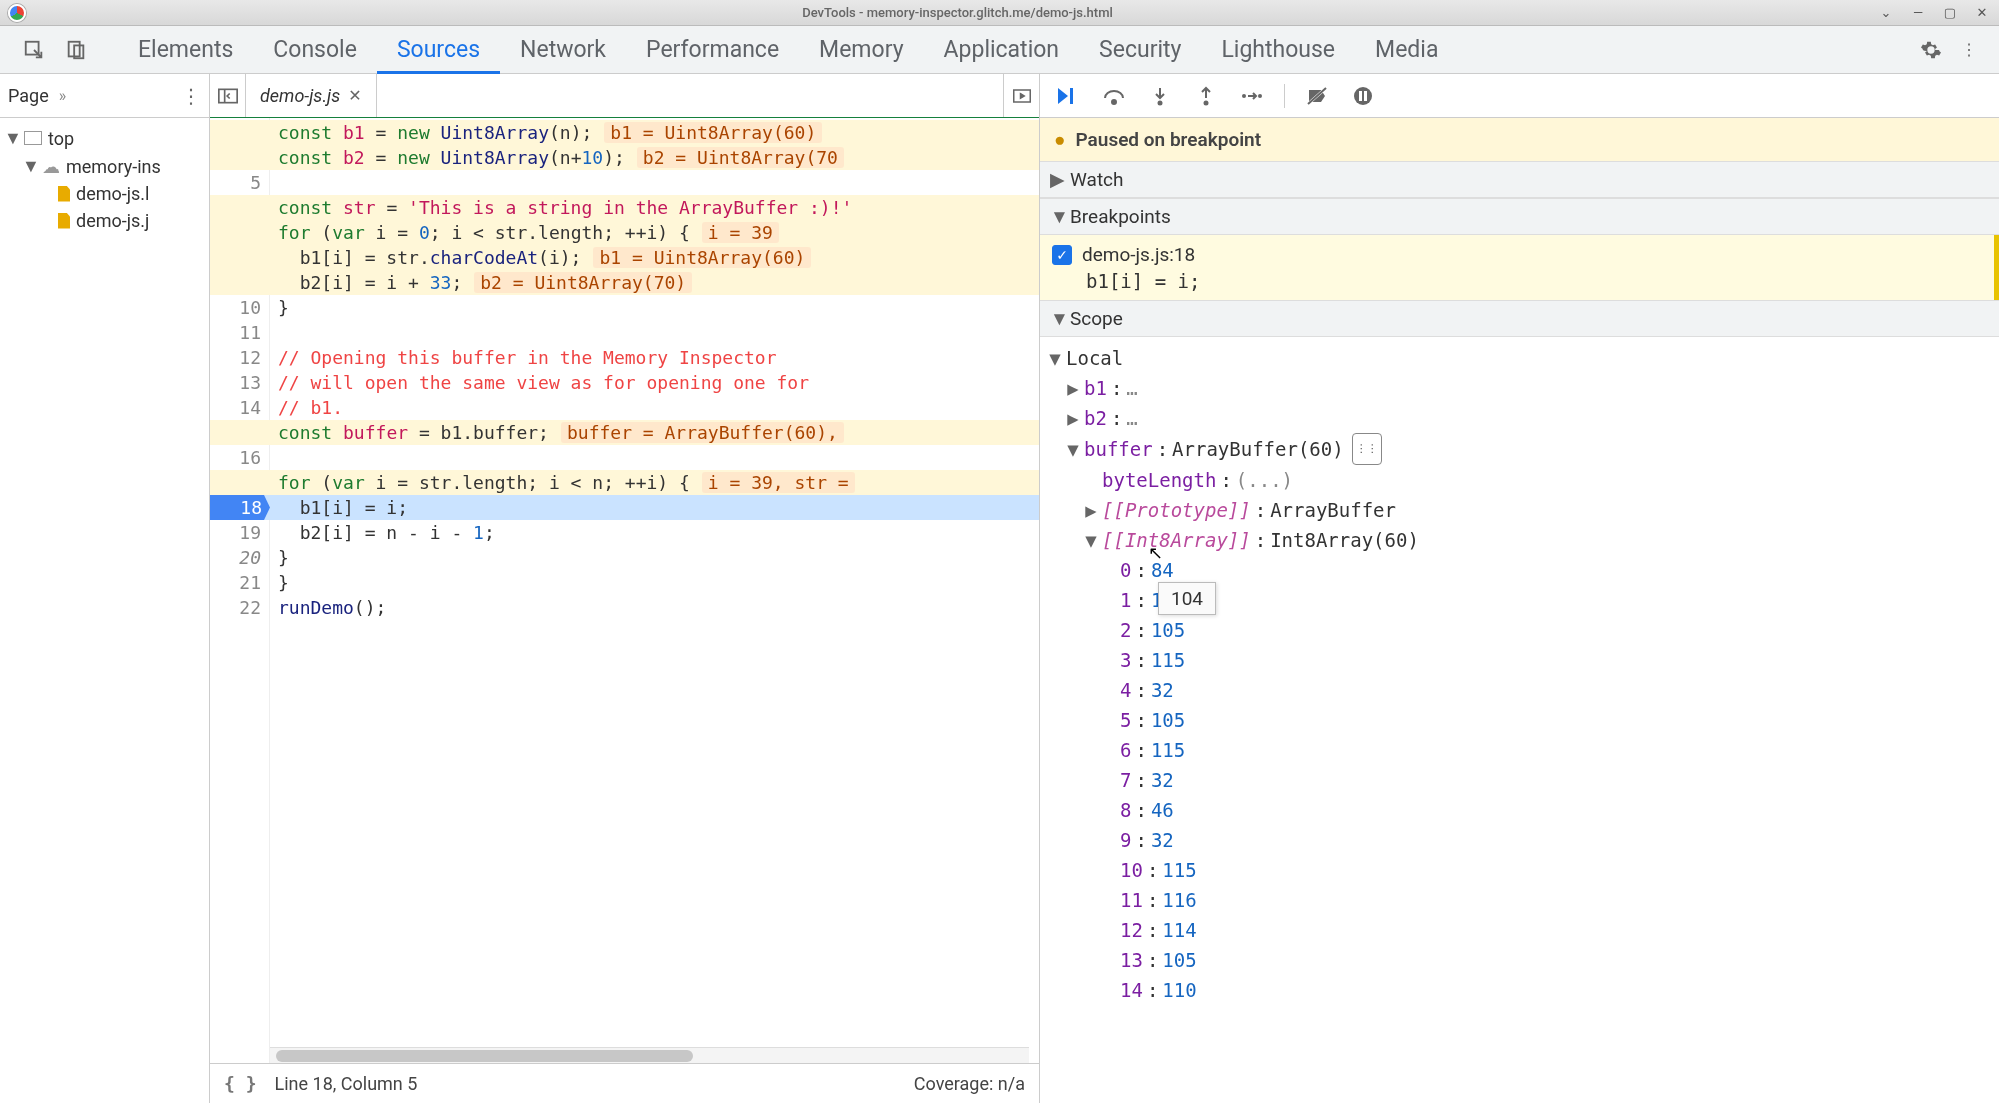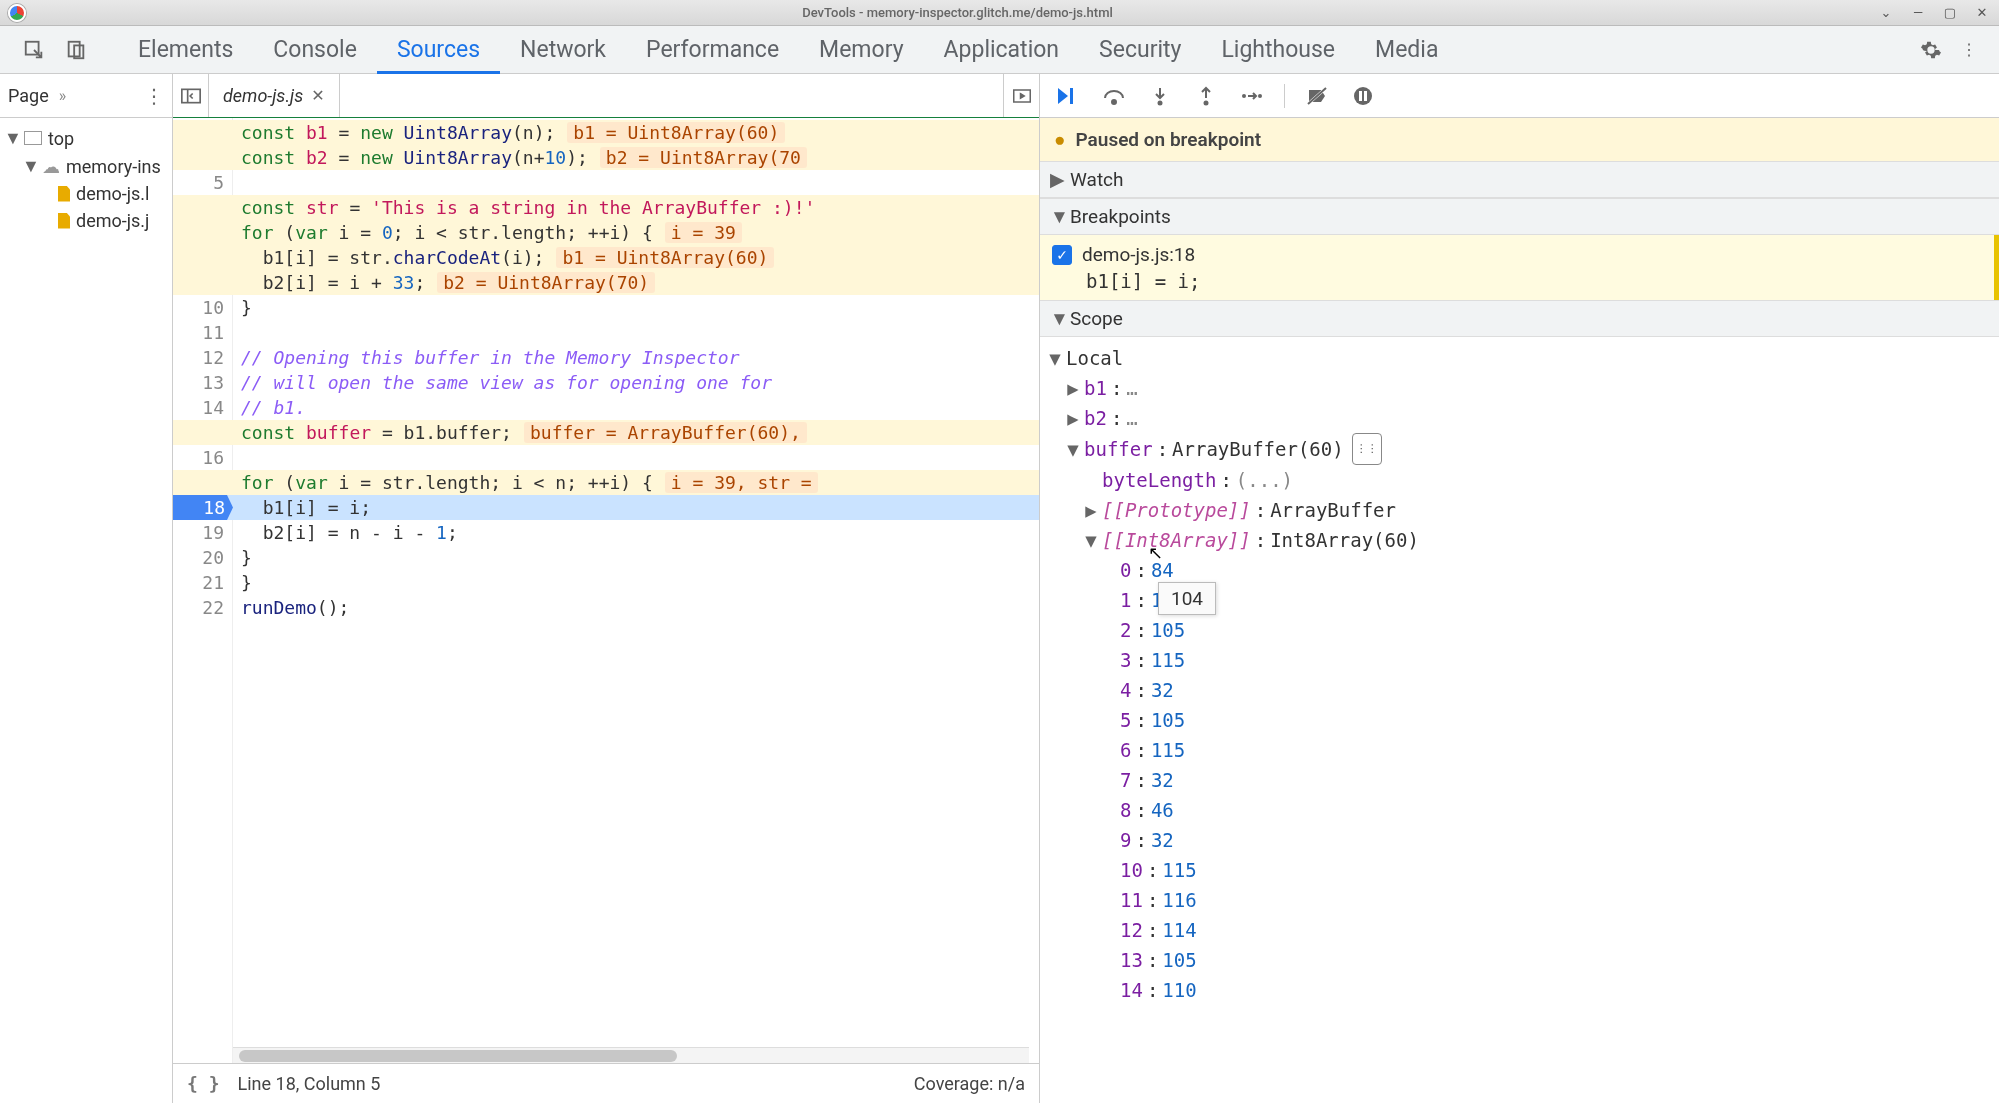"Page" .sidebar { width: 173px -> 210px }
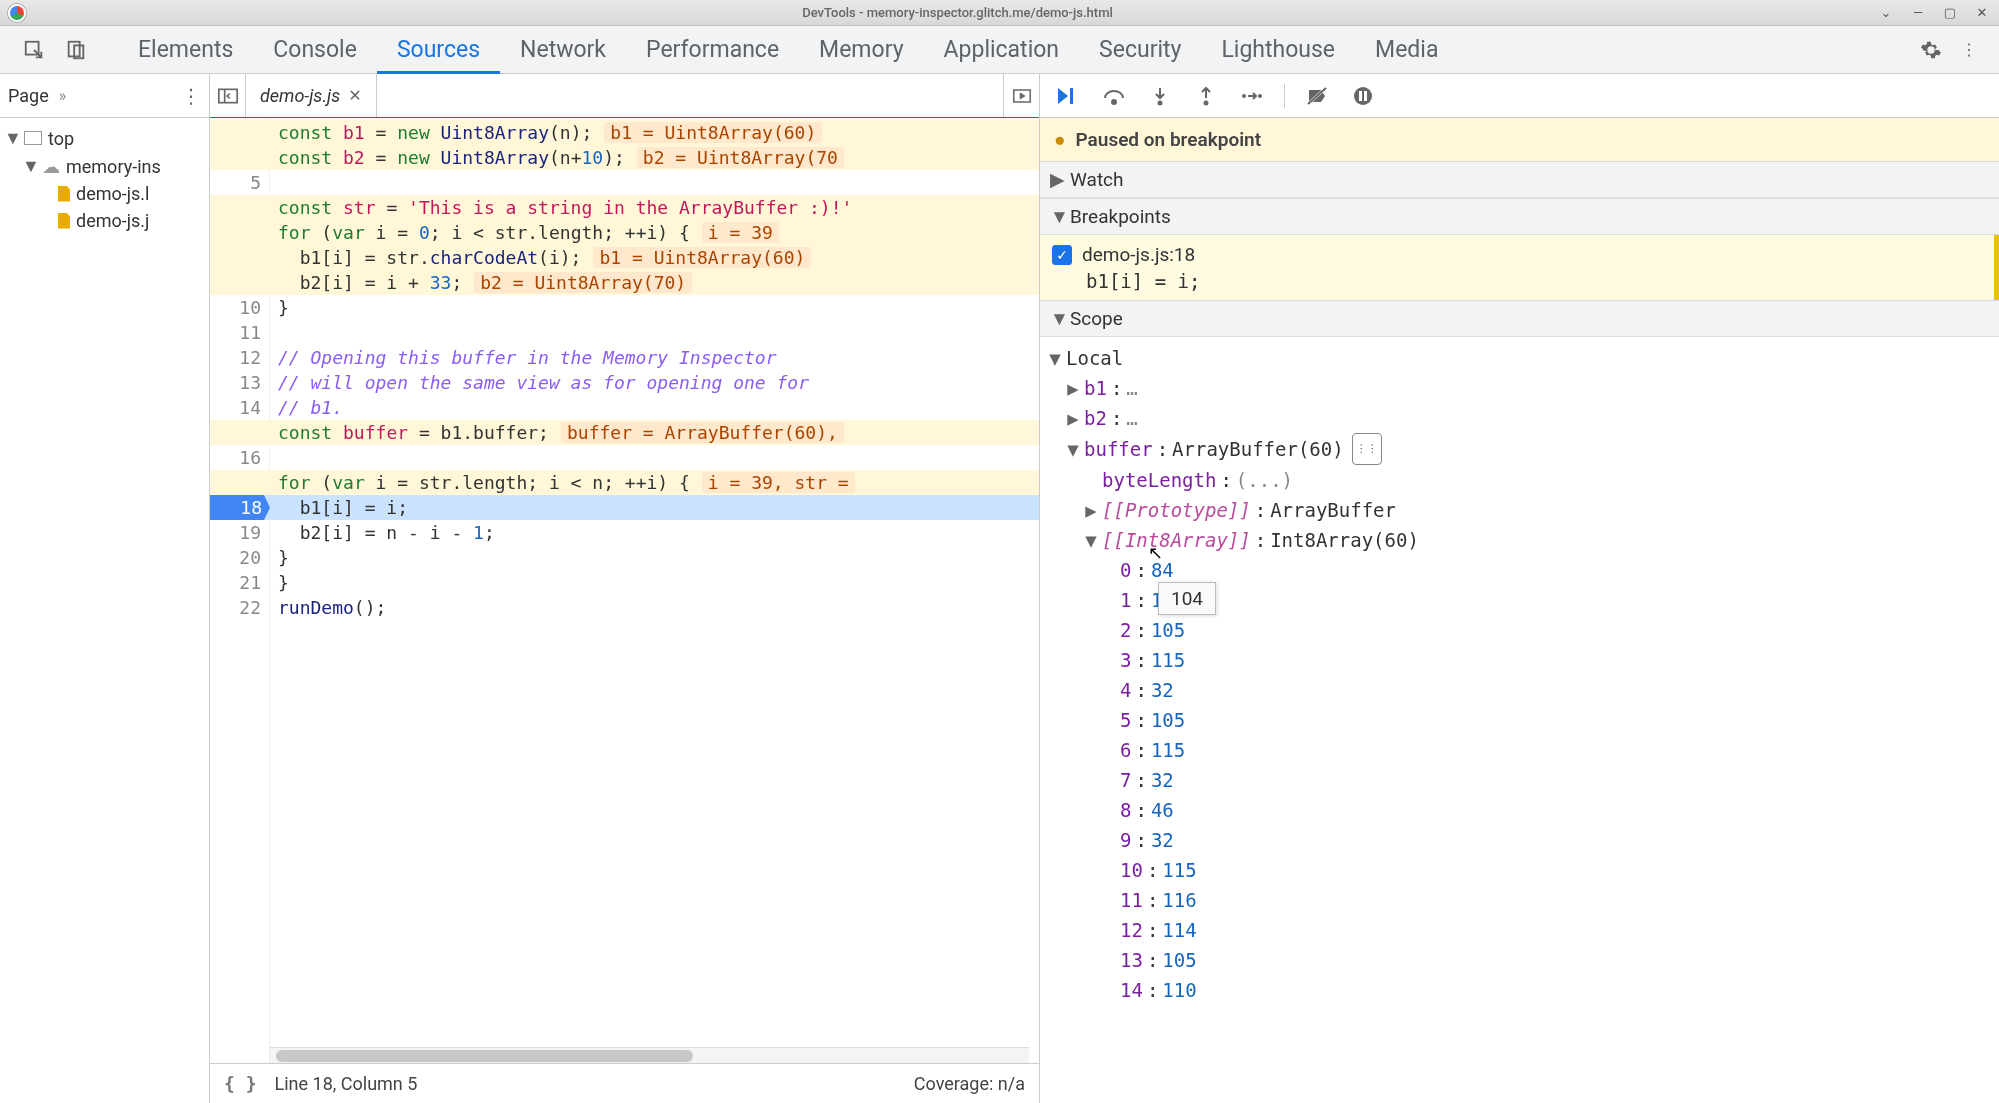"// Opening this buffer in" .code .cmt { color: #8b5cf6 -> #ef4444; font-style: italic -> none }
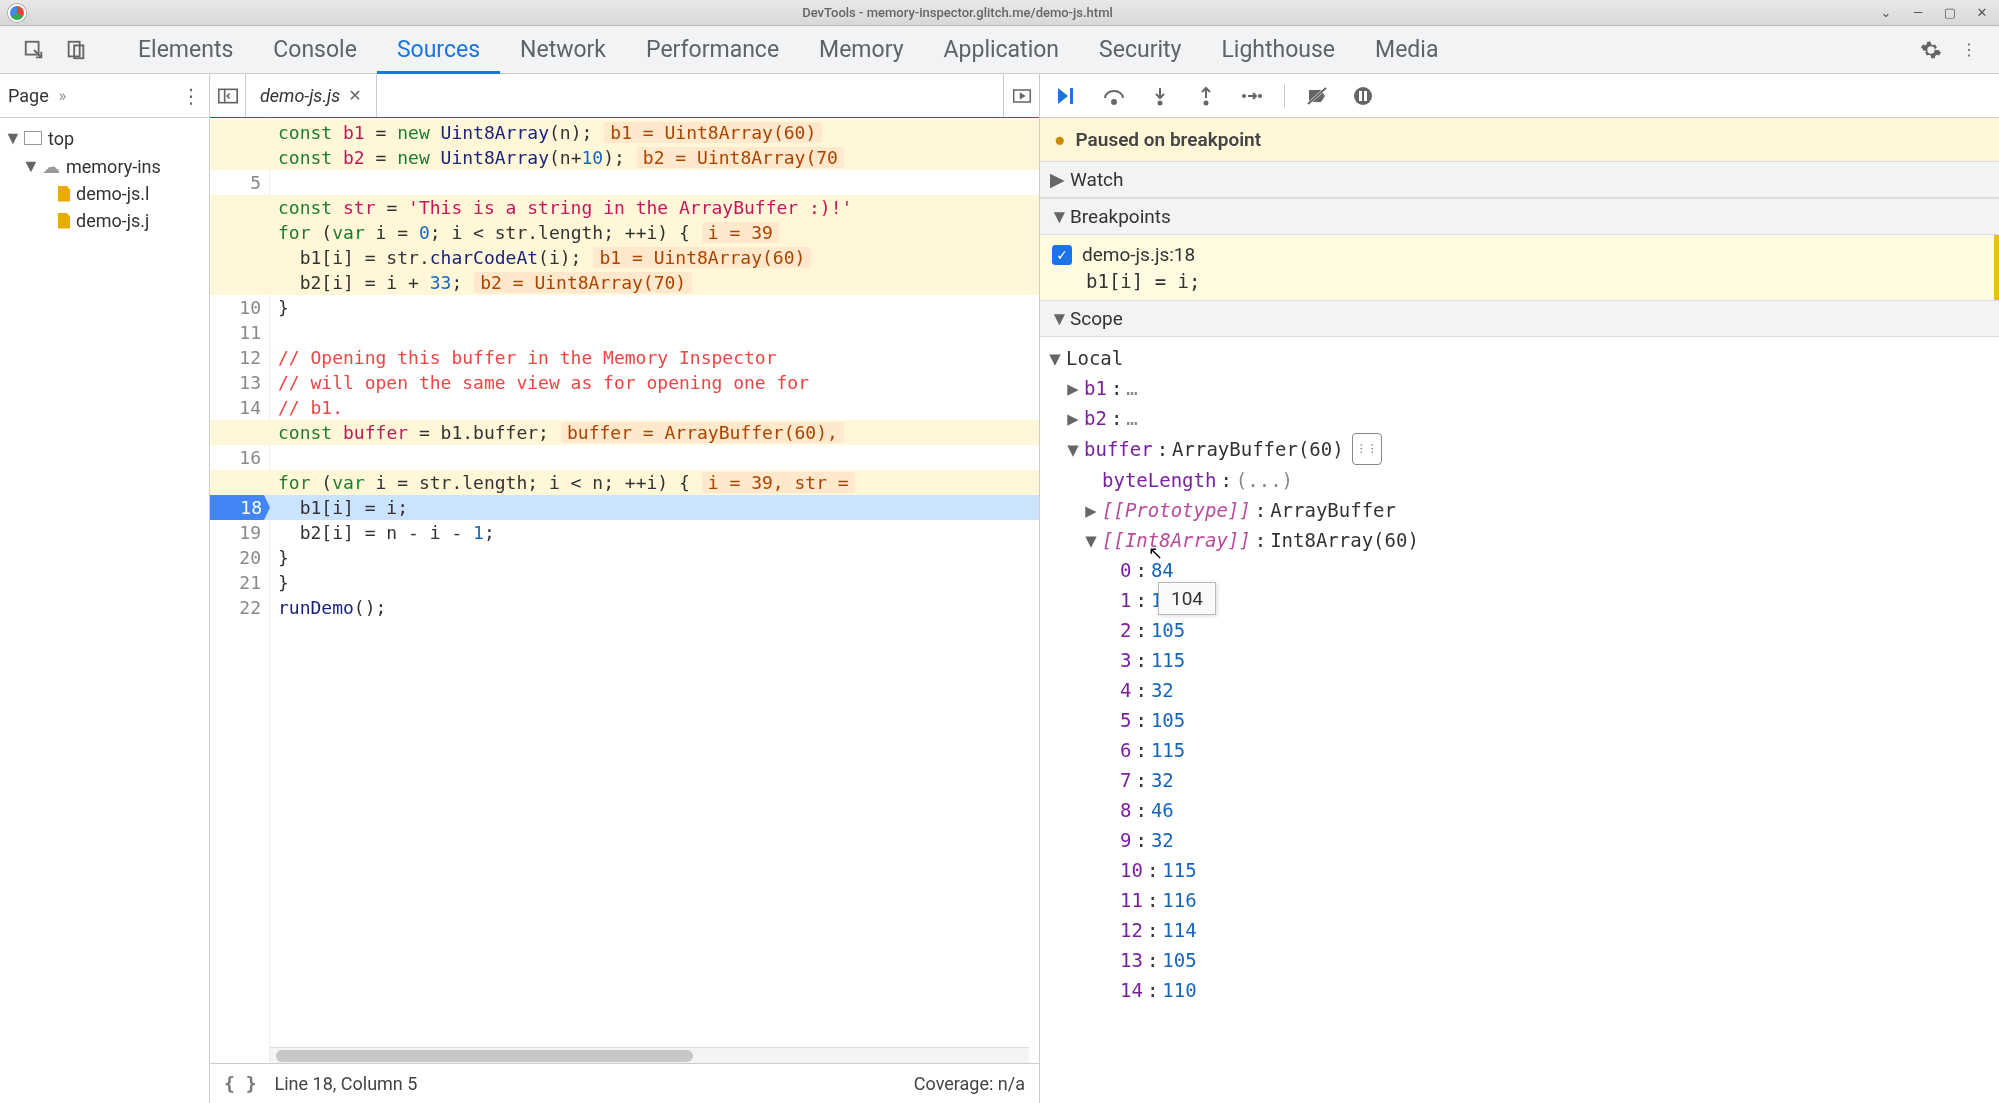"20" div { font-style: none -> italic }
